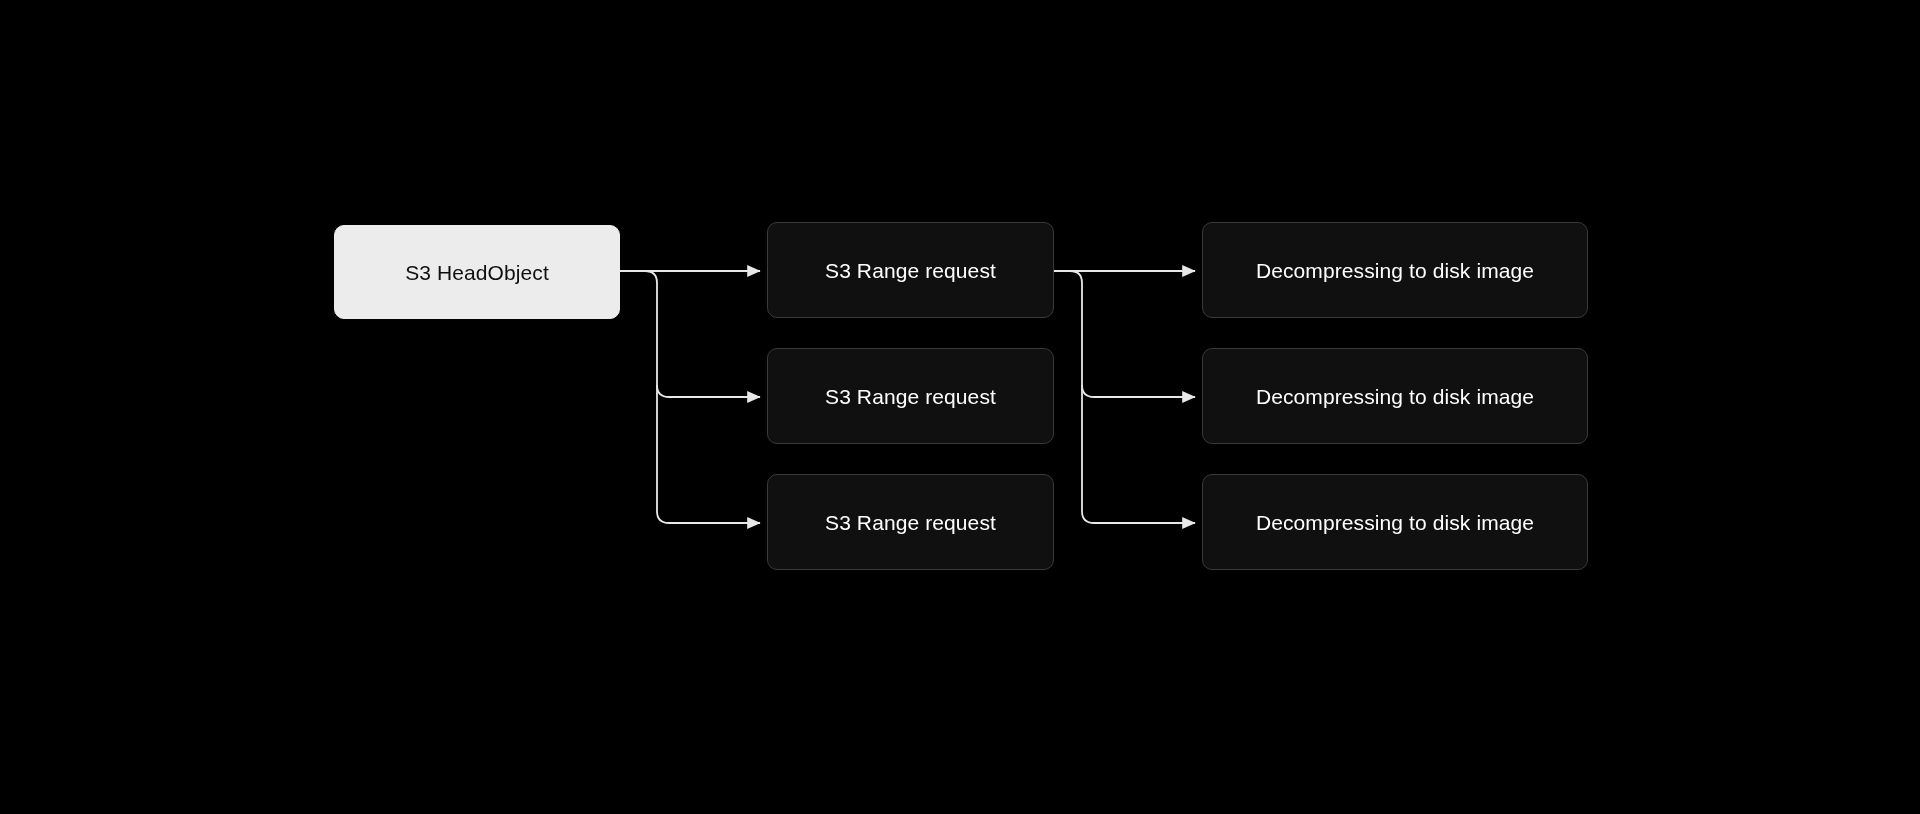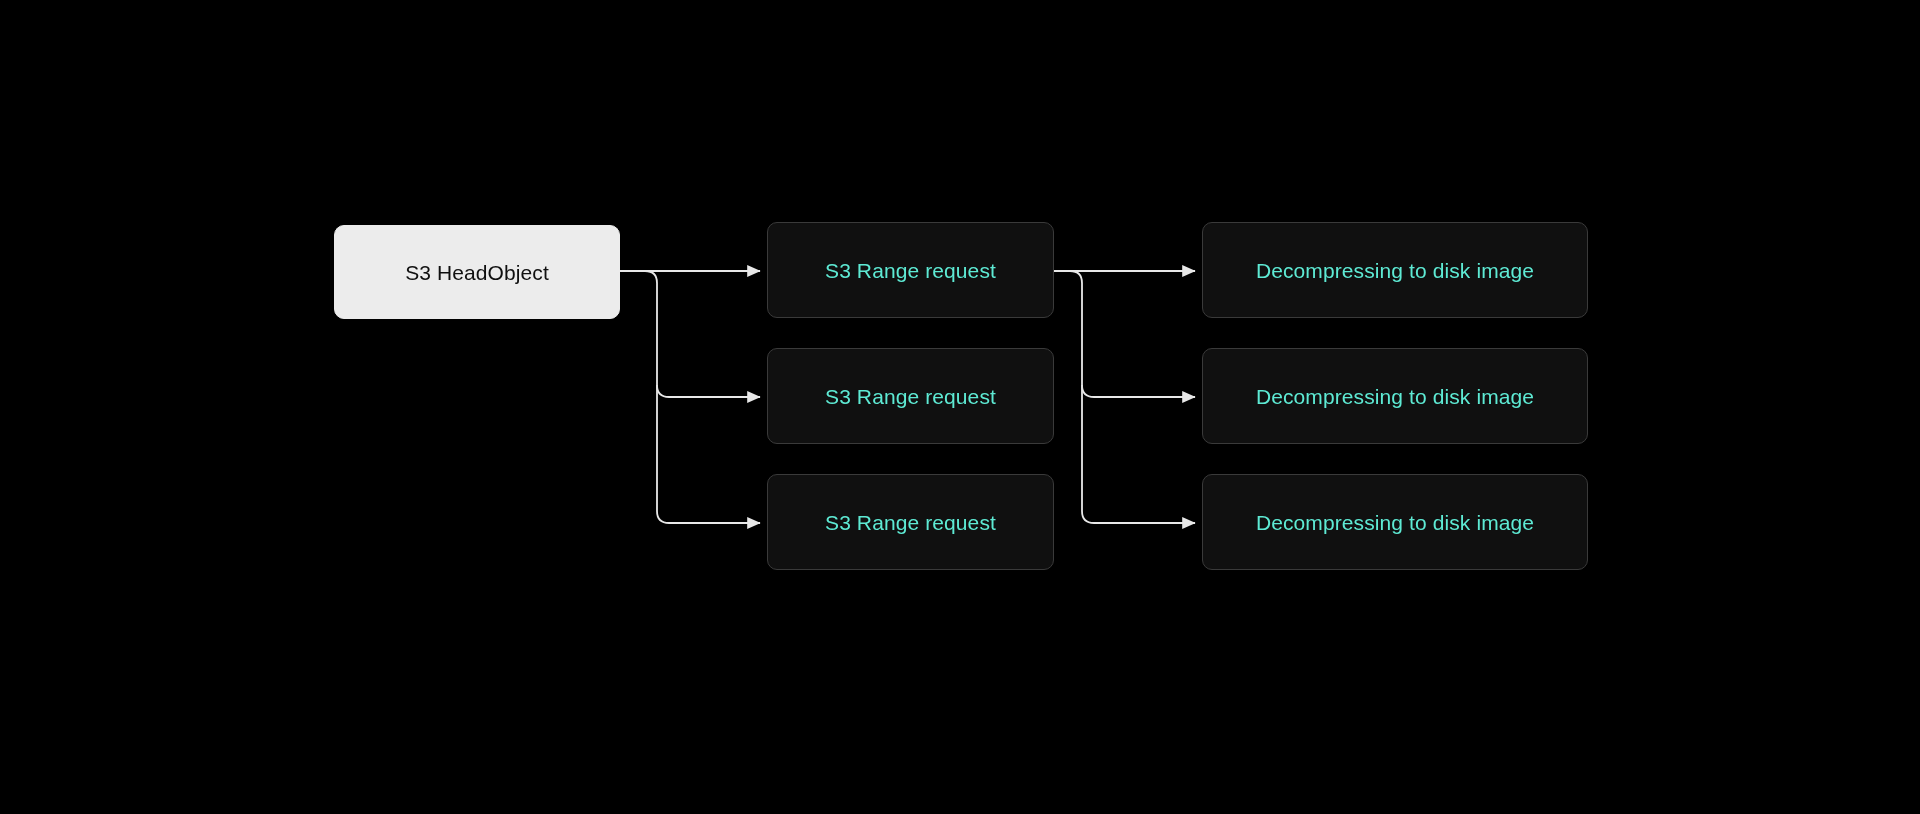"S3 Range request" .node.dark { color: #5eead4 -> #ffffff }
